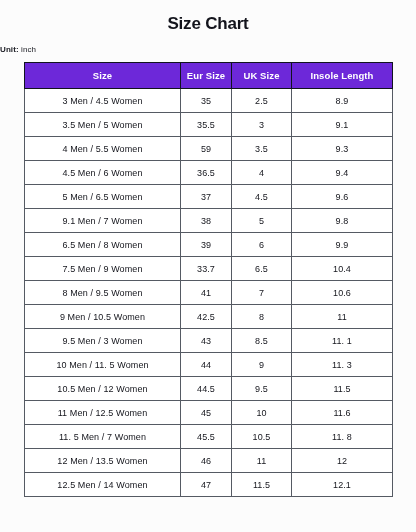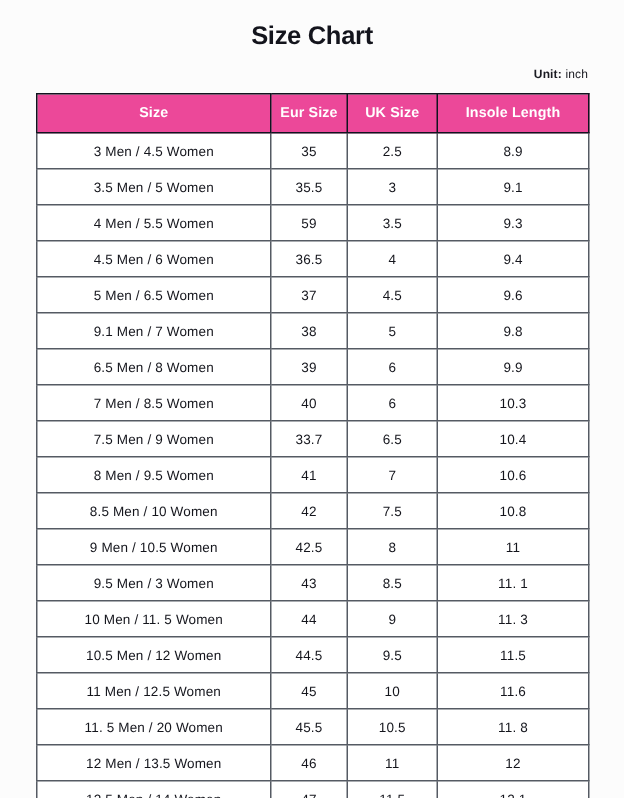"Unit: inch" .unit-line { text-align: right -> left }
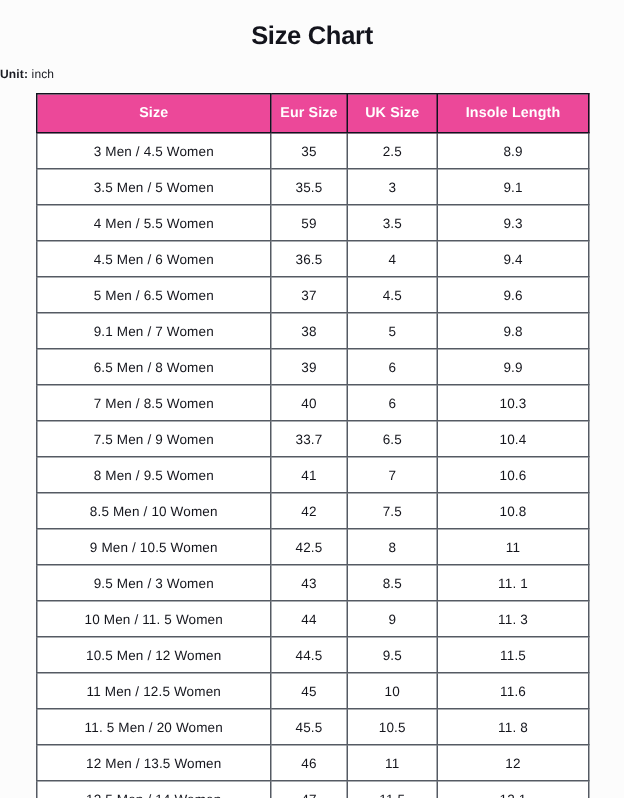"Size" table.size-table thead th { background: #ec4899 -> #6d28d9 }
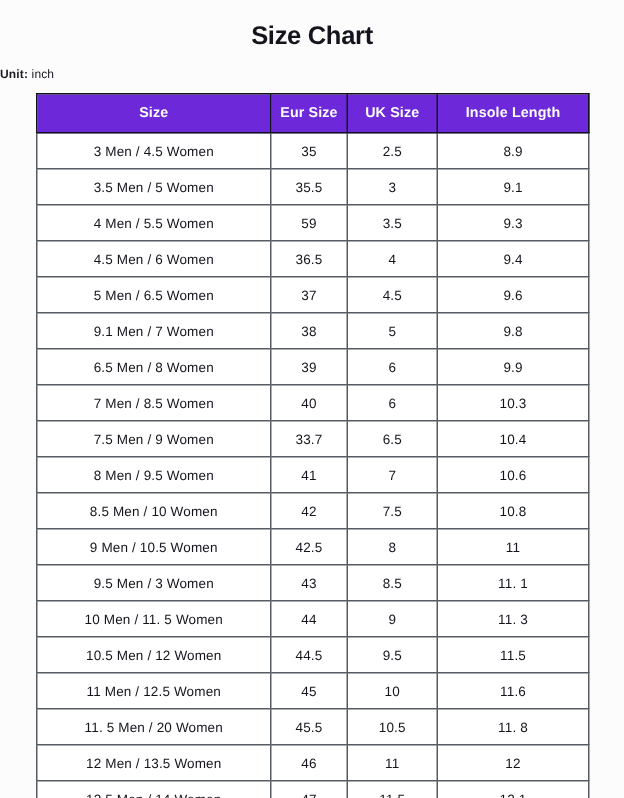"7 Men / 8.5 Women" tr { html: <tr> <td>7 Men / 8.5 Women</td> <td>40</td> <td>6</td> <td>10.3</td> </tr> -> none }
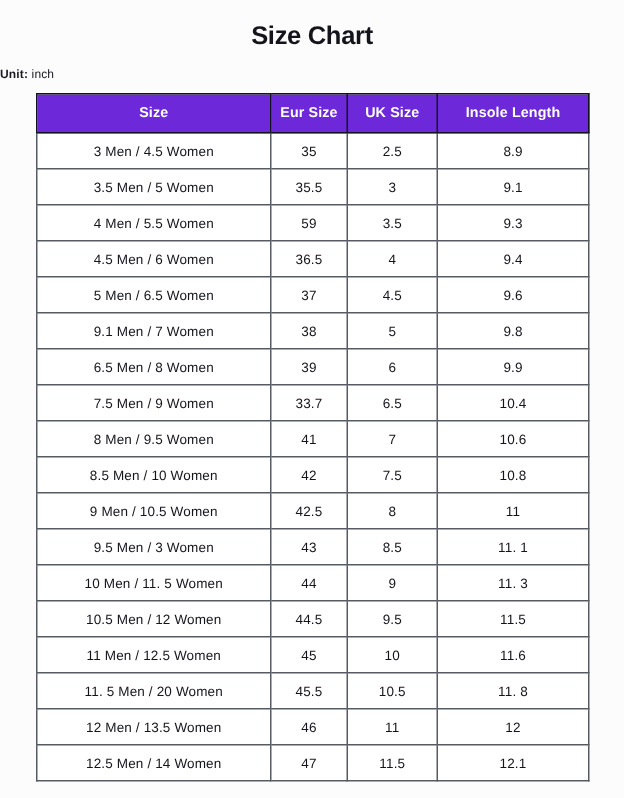"8.5 Men / 10 Women" tr { html: <tr> <td>8.5 Men / 10 Women</td> <td>42</td> <td>7.5</td> <td>10.8</td> </tr> -> none }
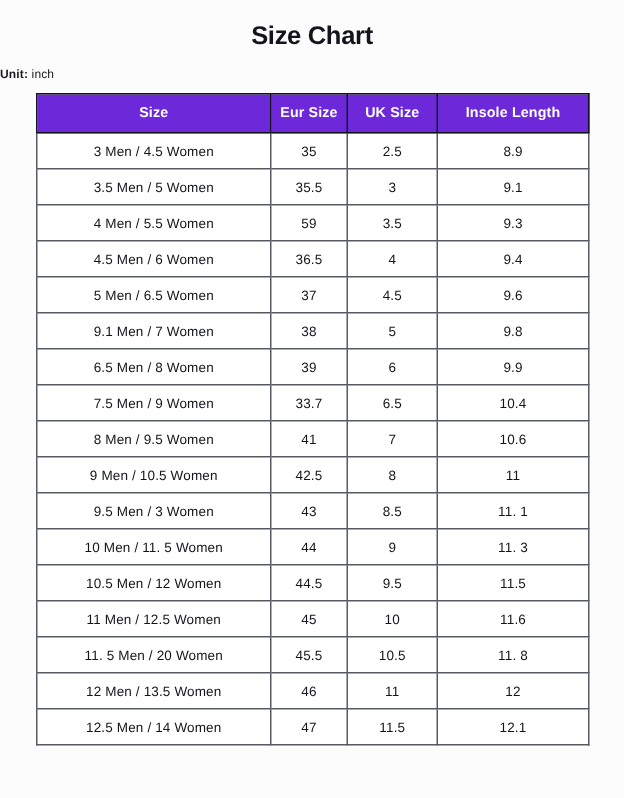"11. 5 Men / 20" td { text: 20 -> 7 }
